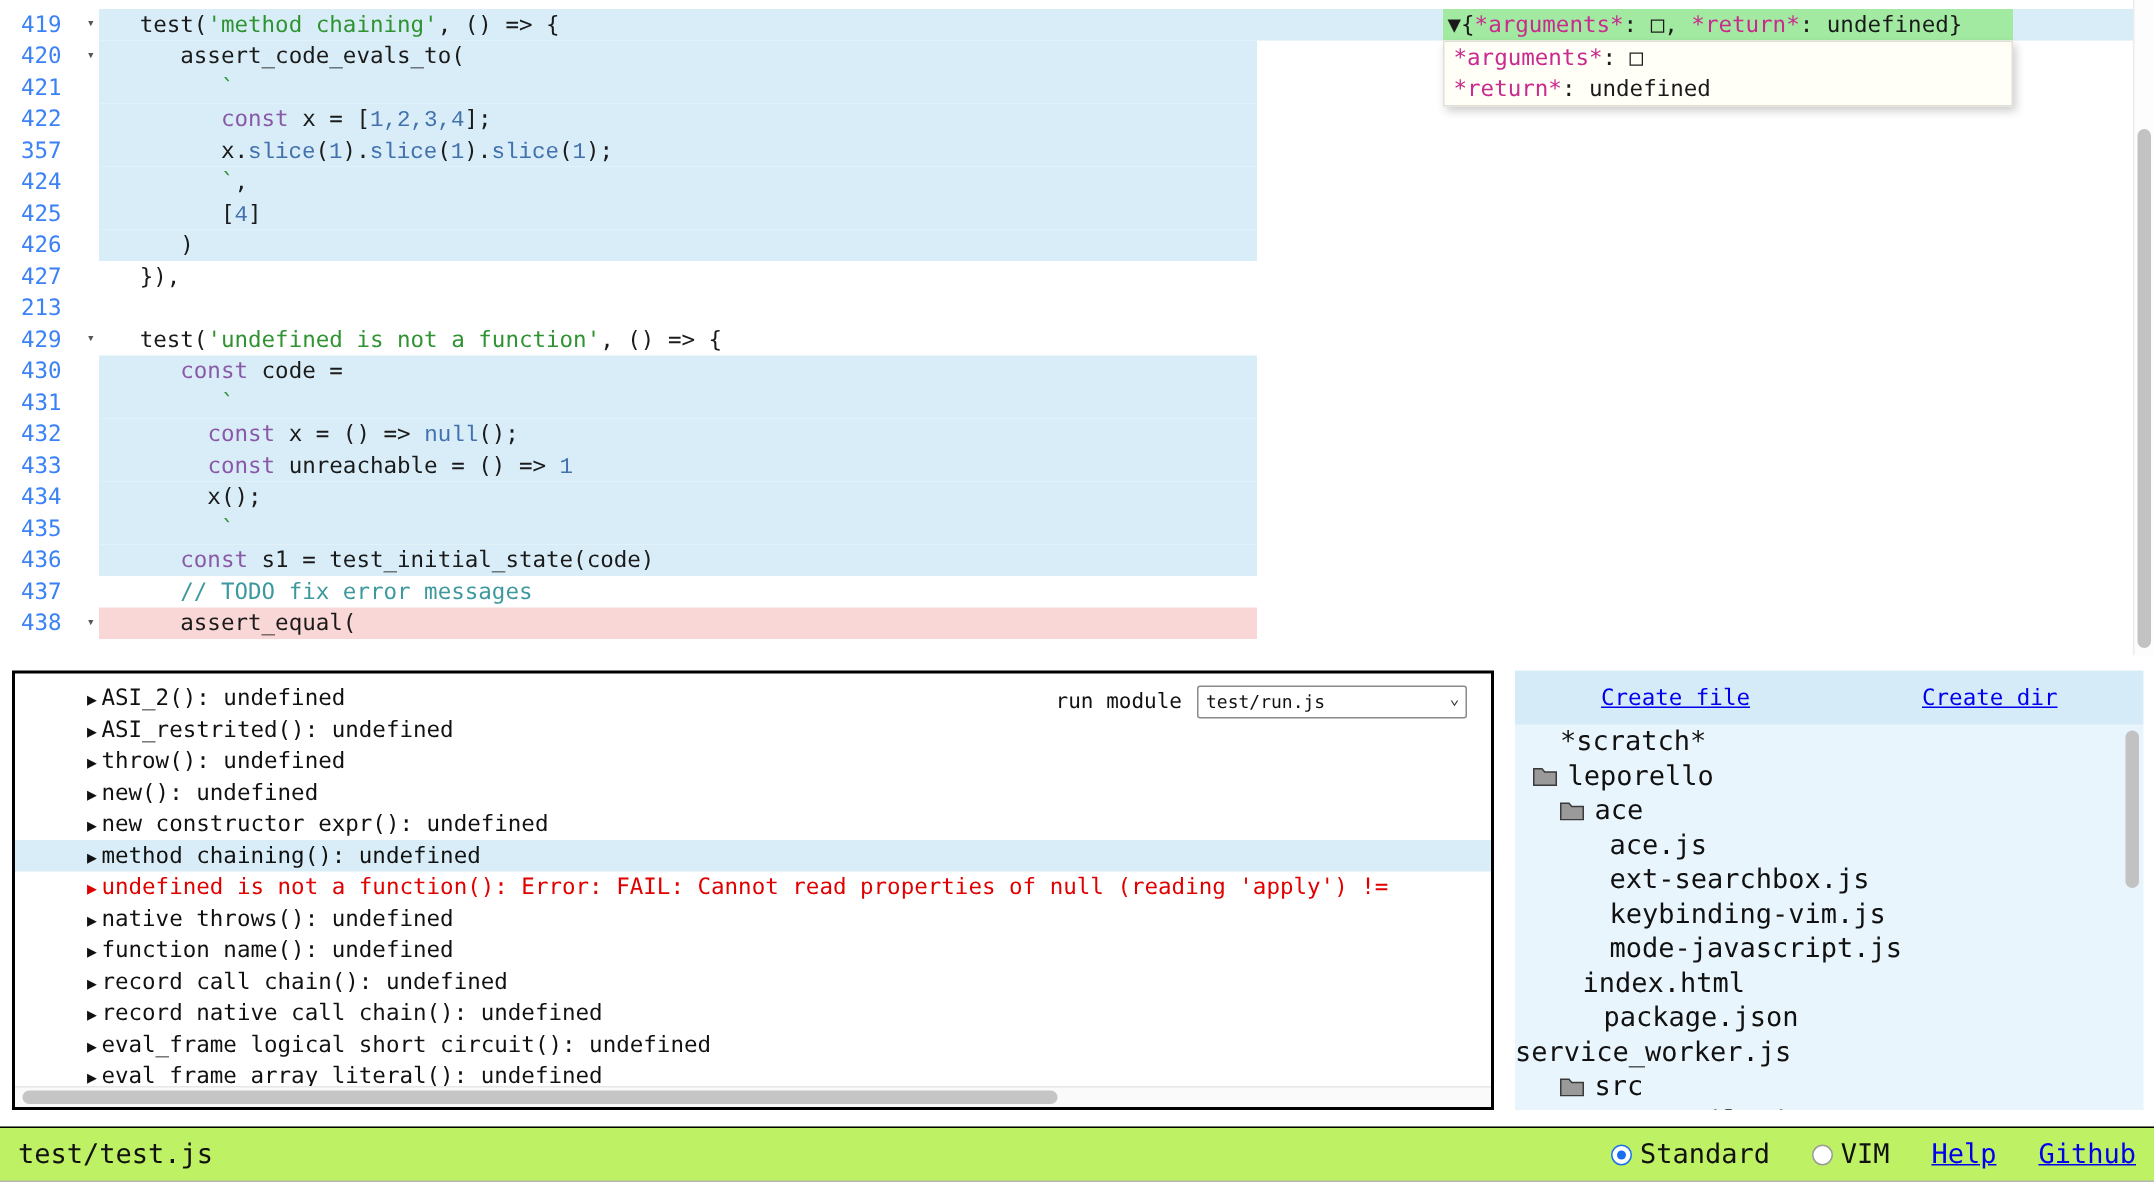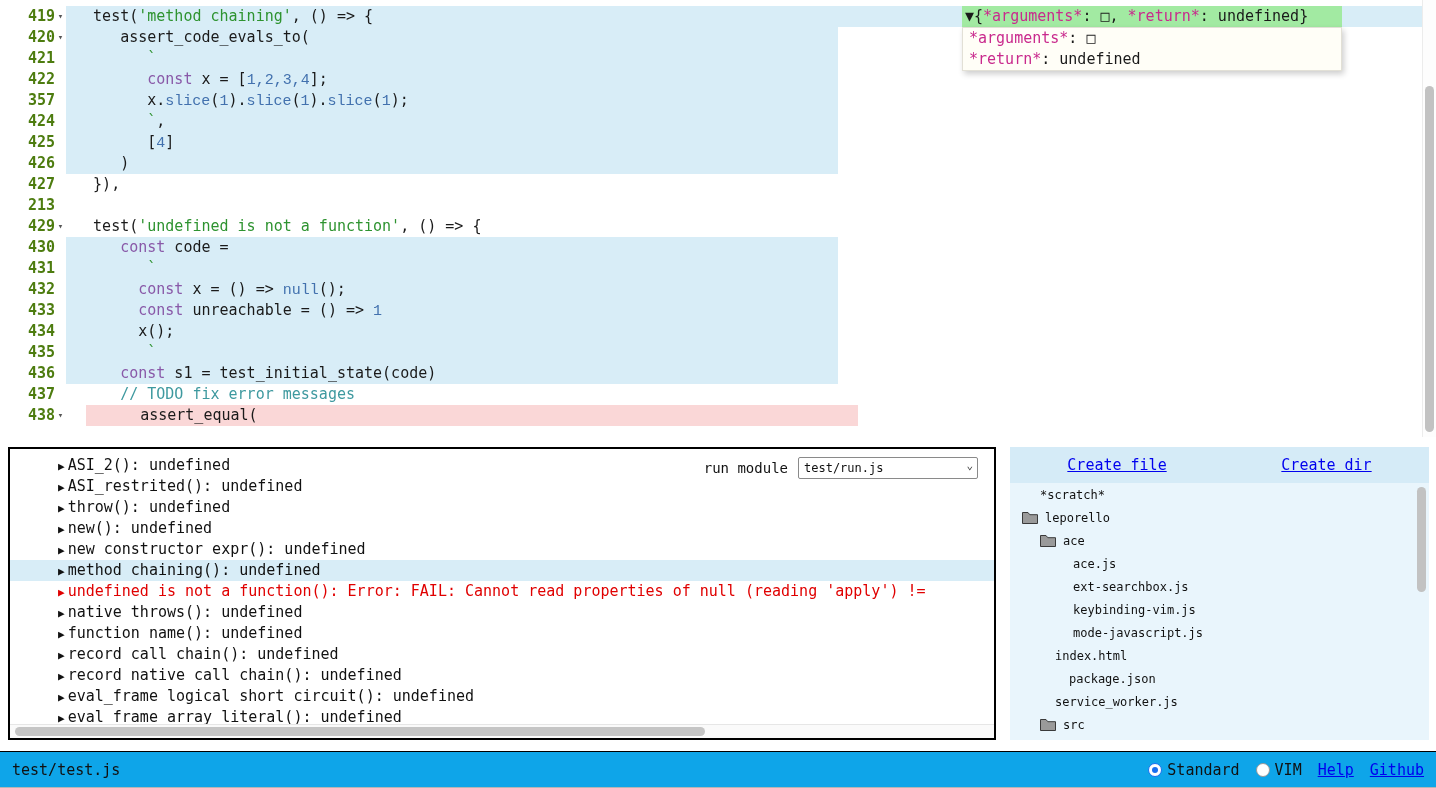"419" .ln { color: #4d7c0f -> #3b82f6; font-weight: bold -> none; text-align: right -> center }
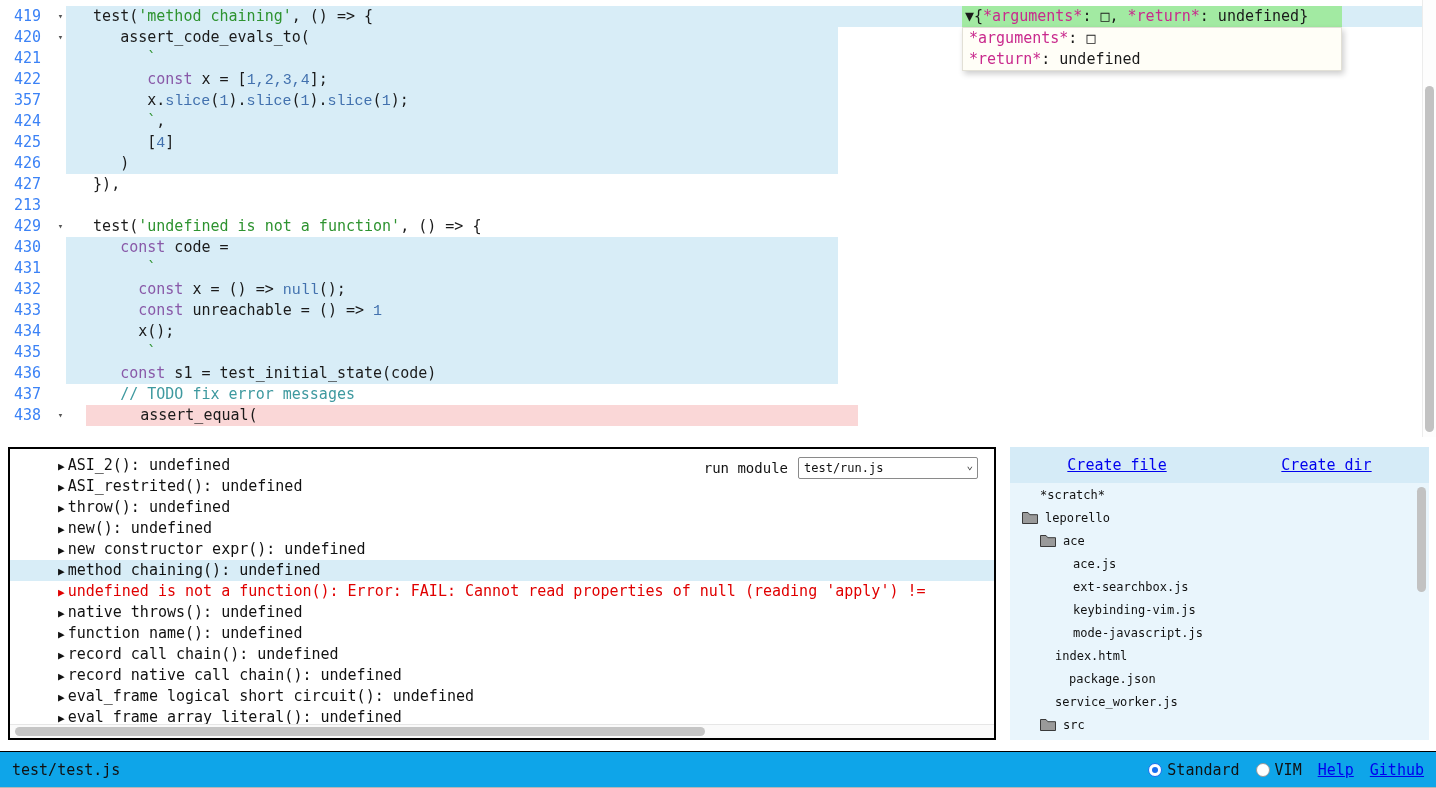"assert_equal(" .hl-err { margin-left: 20px -> none }
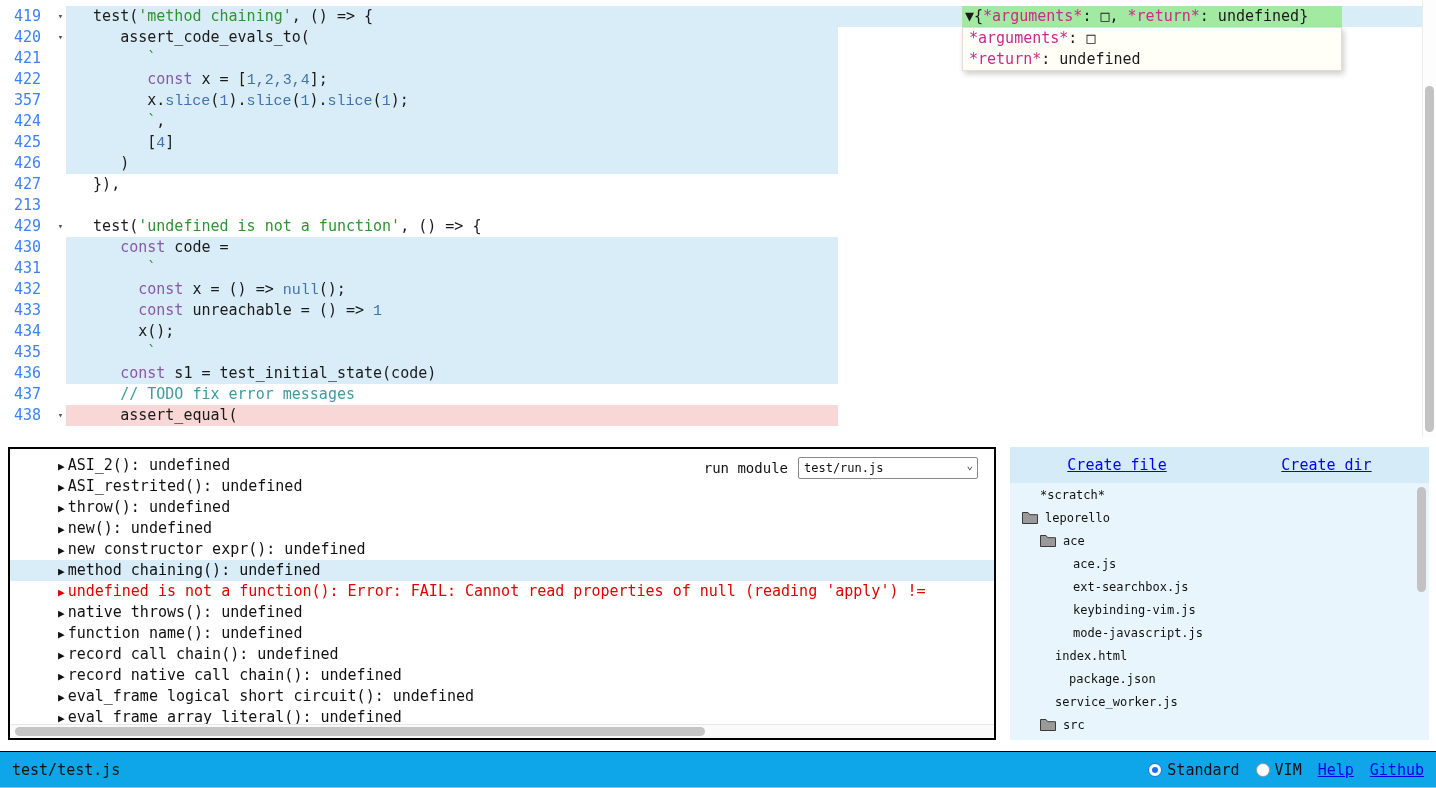"*scratch*" .titem { font-size: 12px -> 18px }
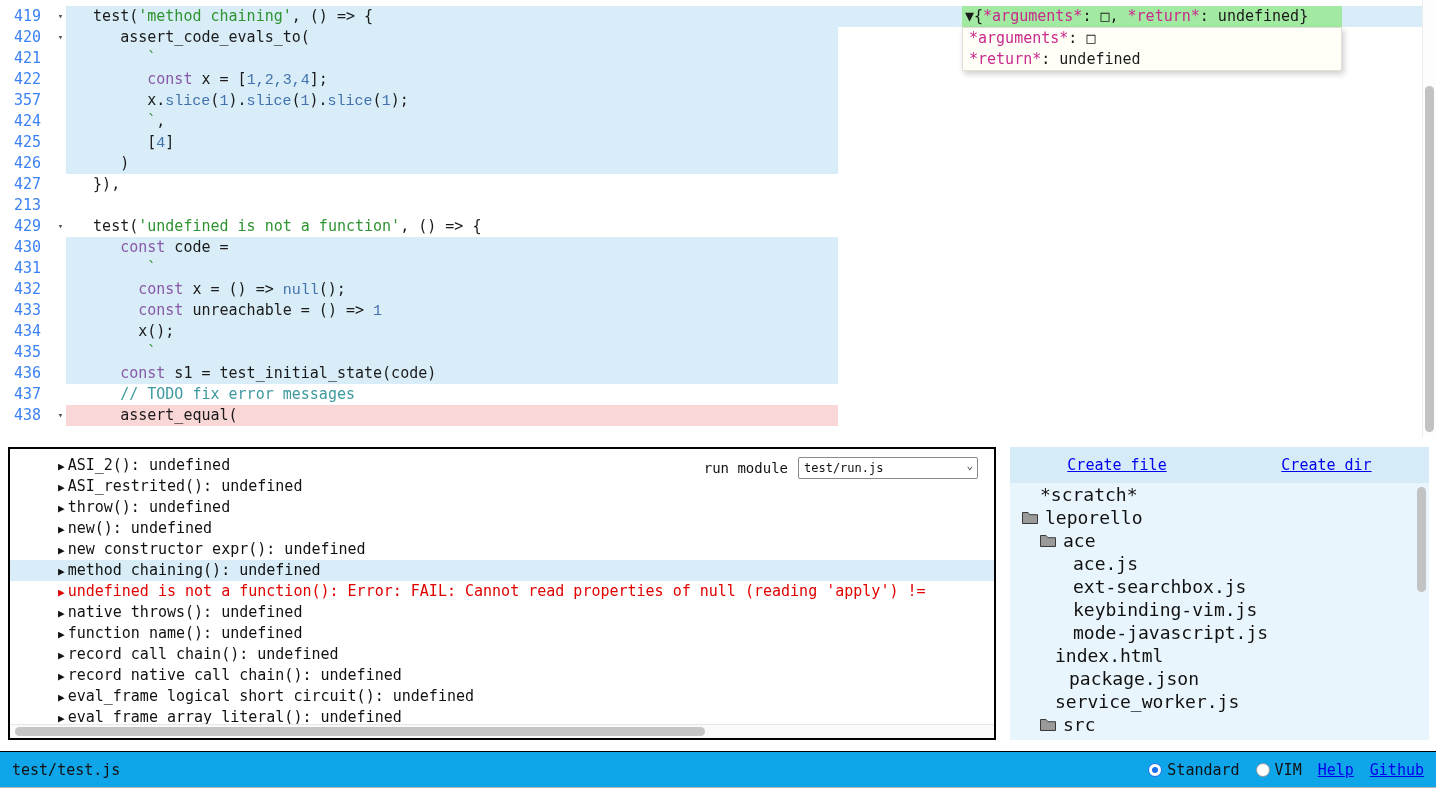"service_worker.js" div.titem { padding-left: 45px -> none }
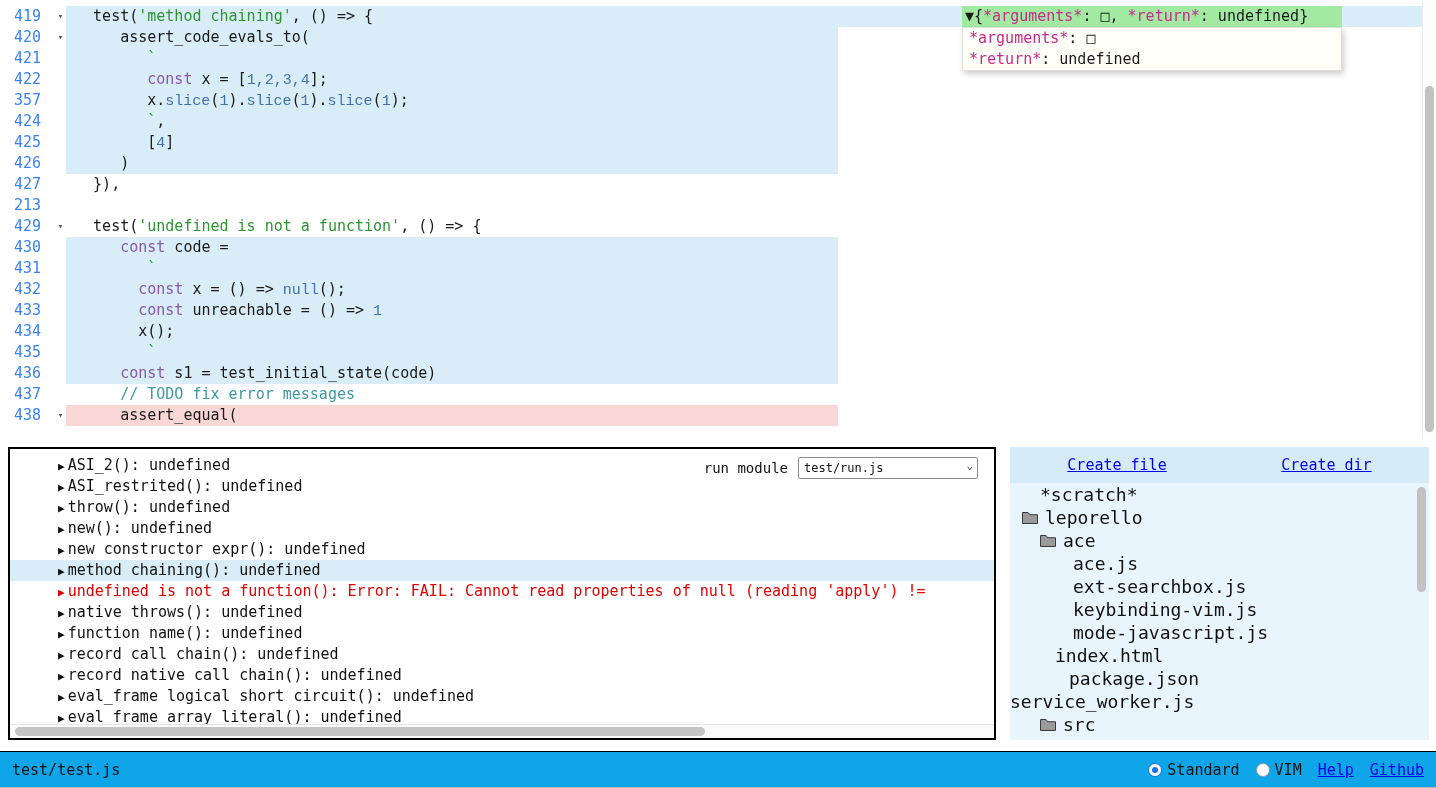"test/test.js" #status { background: #0ea5e9 -> #bef264; font-size: 15px -> 18px }
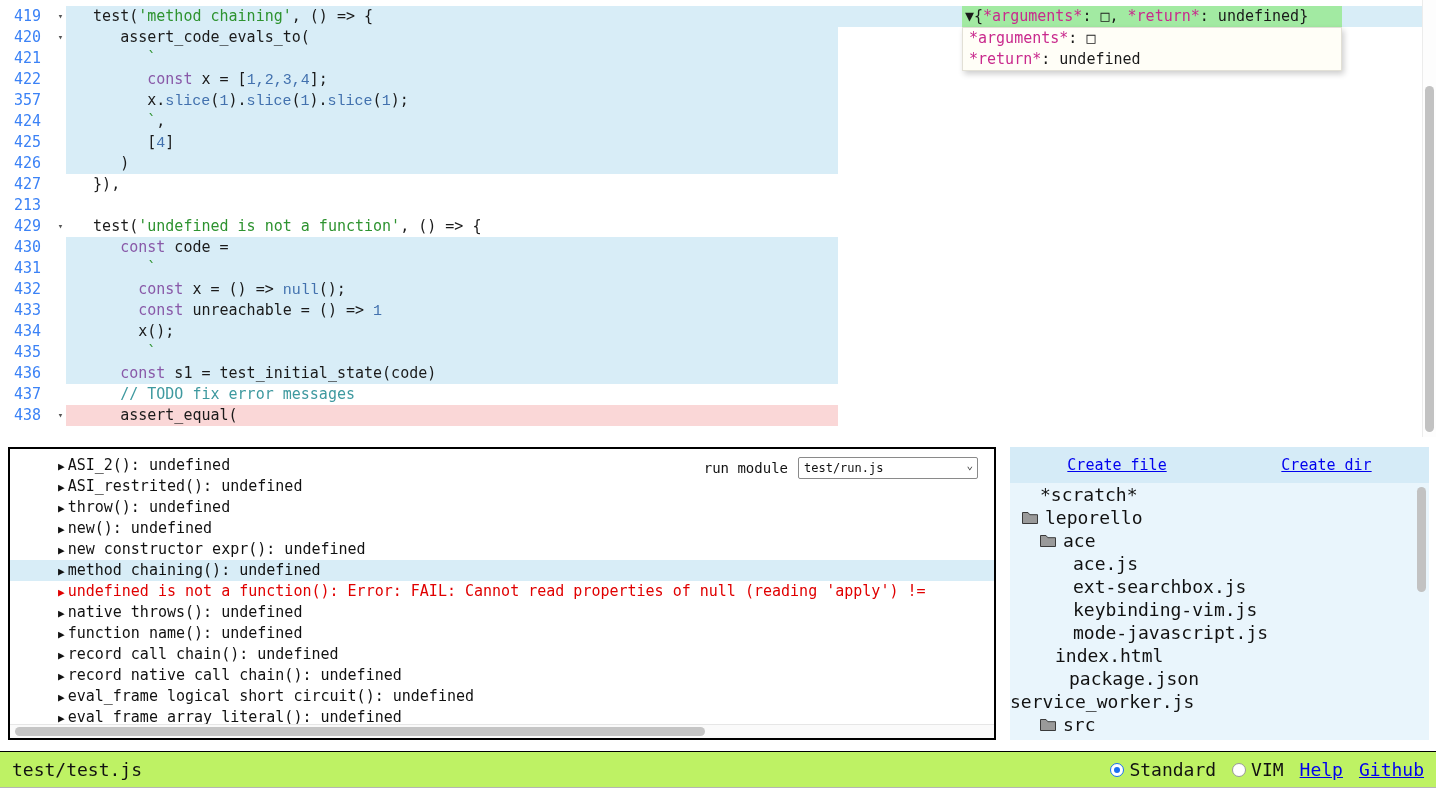"Standard" #status .right { gap: 16px -> 28px }
